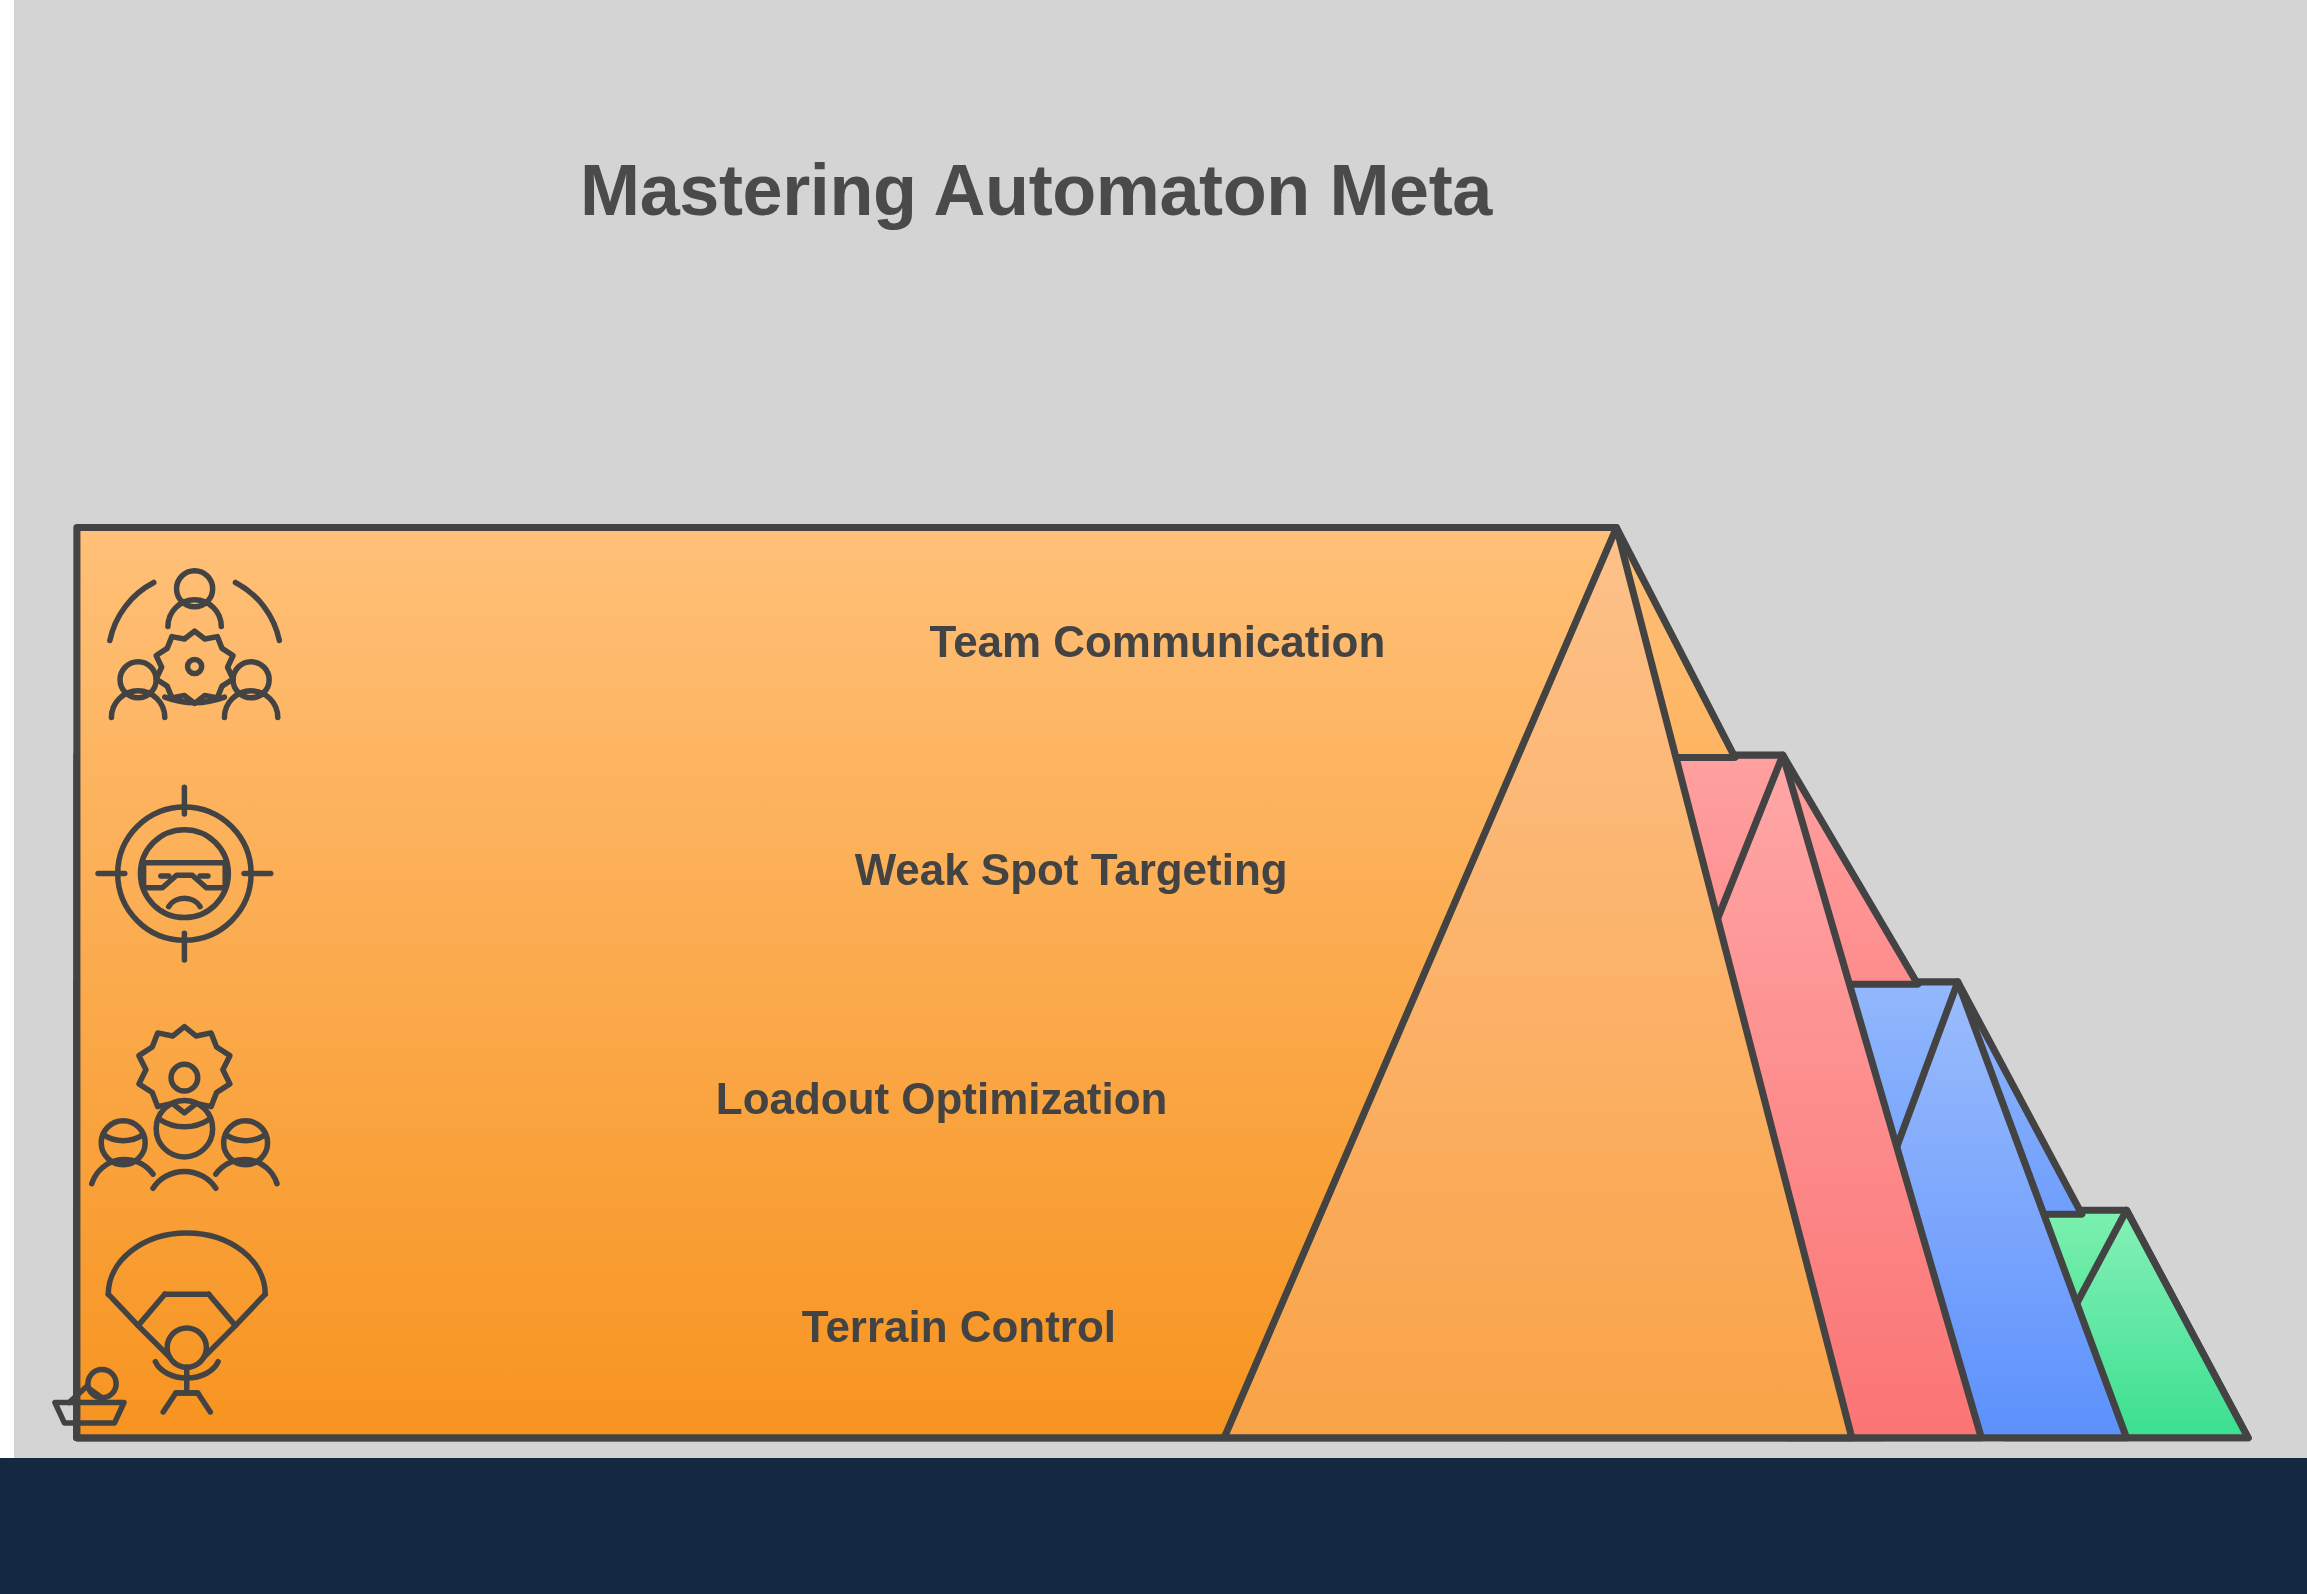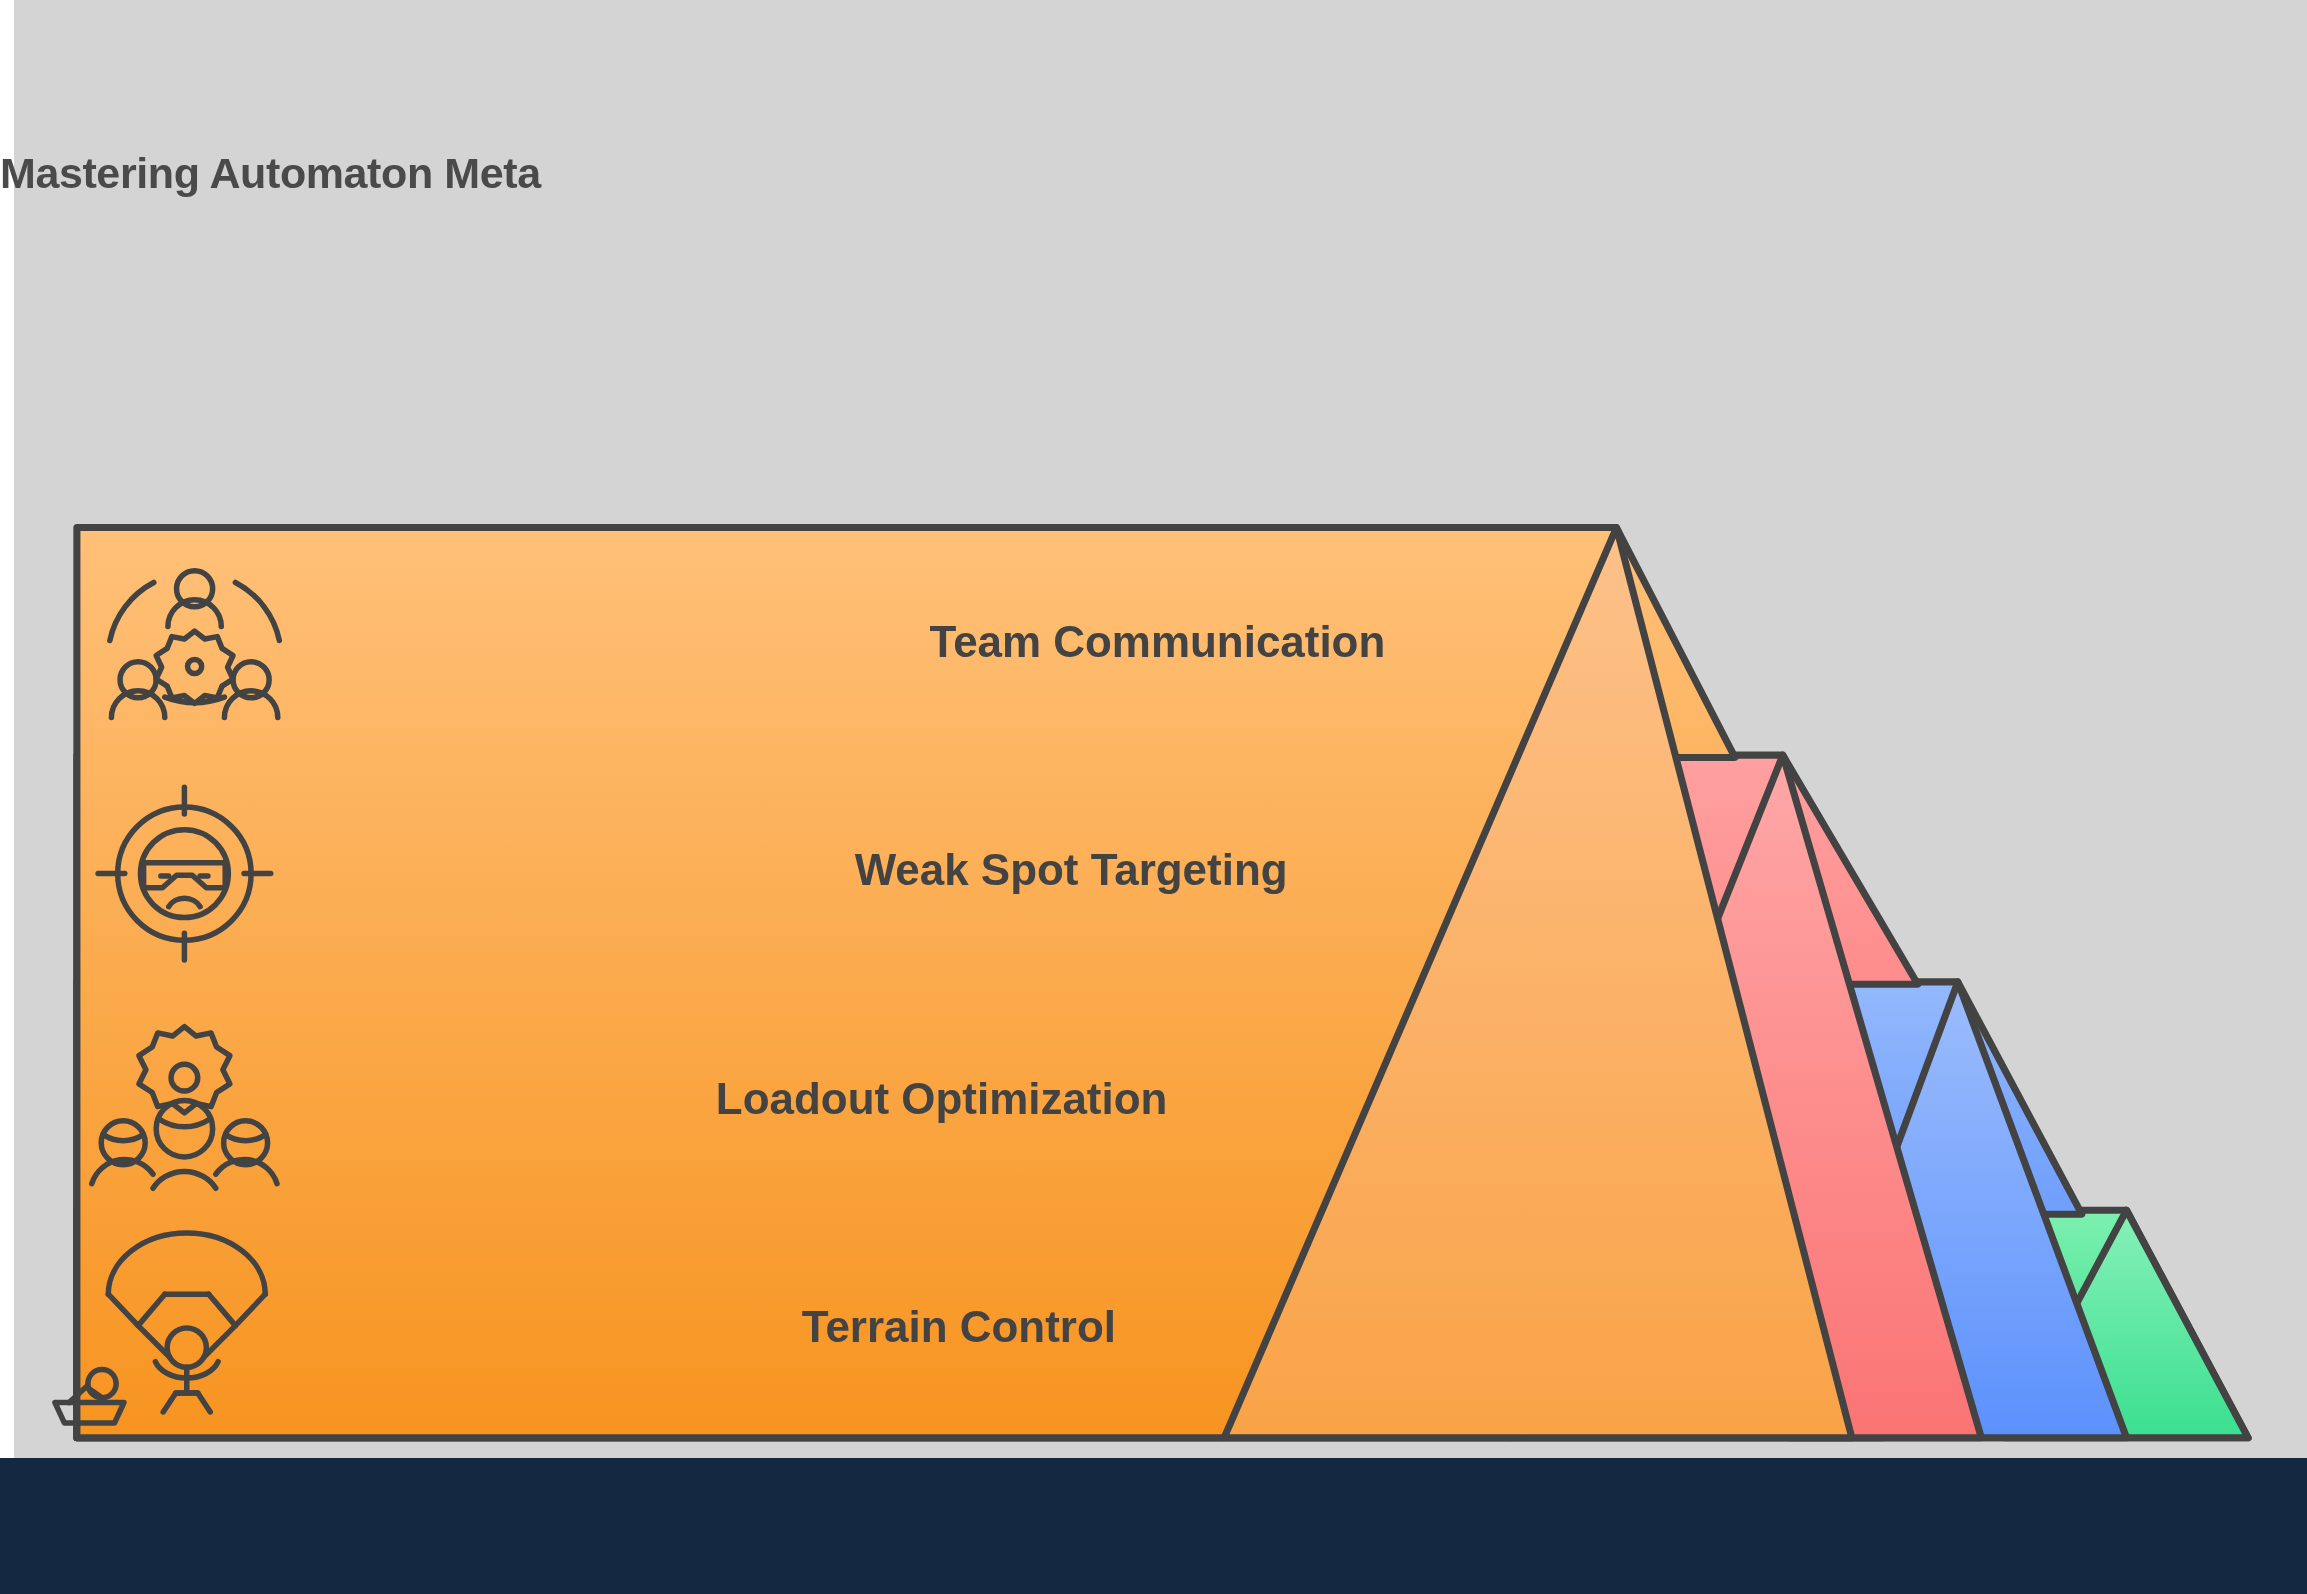"Mastering Automaton Meta" #chart-title { font-size: 43px -> 72px; text-align: none -> center }
